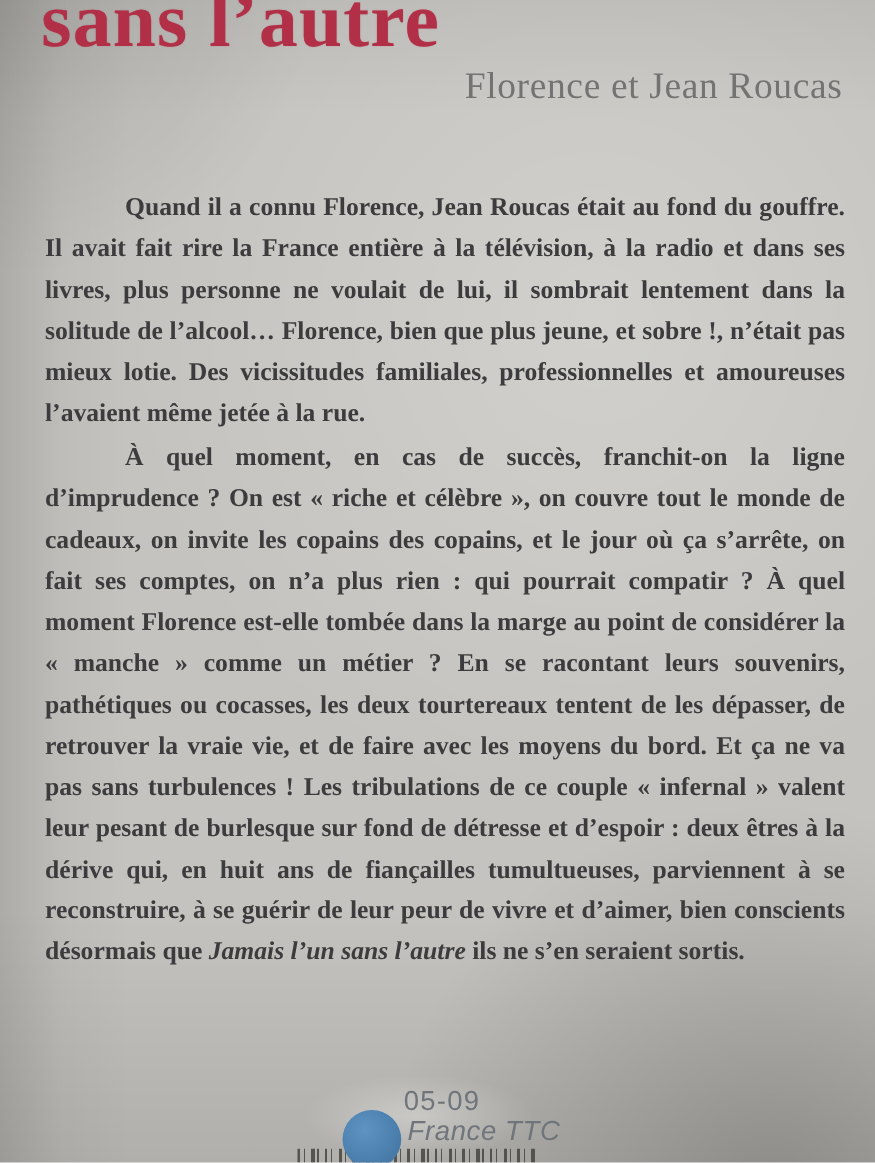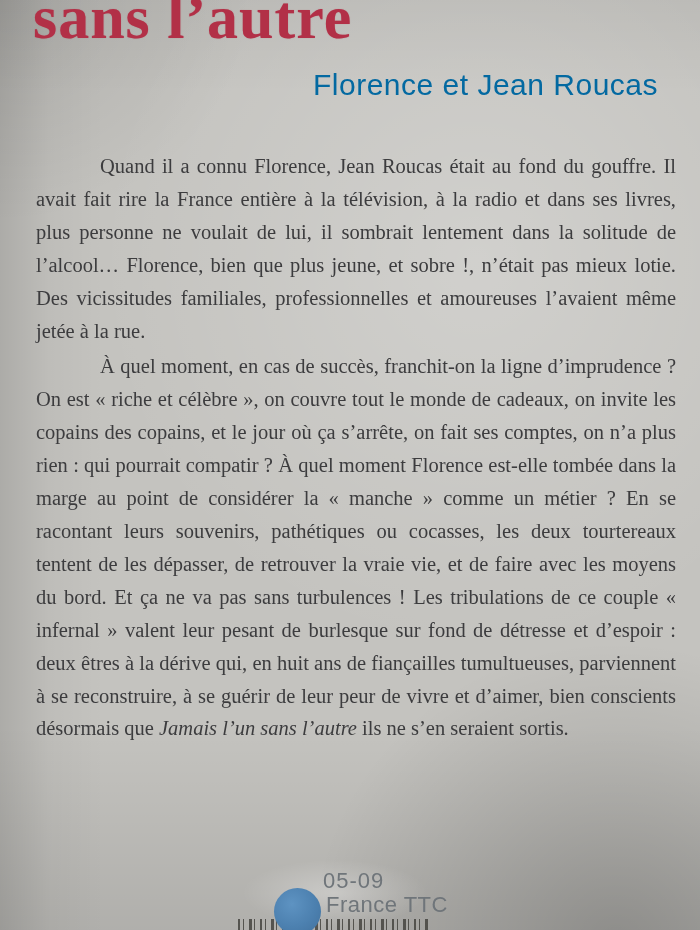"Florence et Jean Roucas" .author { color: #0369a1 -> #737373; font-family: Liberation Sans, sans-serif -> Liberation Serif, serif; margin: 16px -> 0 }
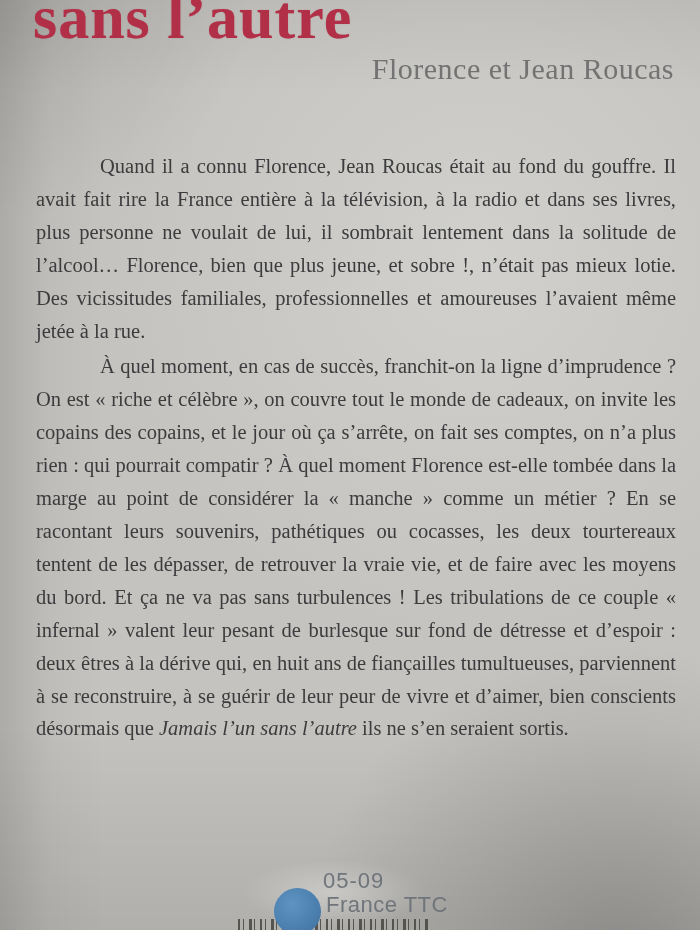"Quand il a connu Florence," .blurb { font-weight: none -> bold }
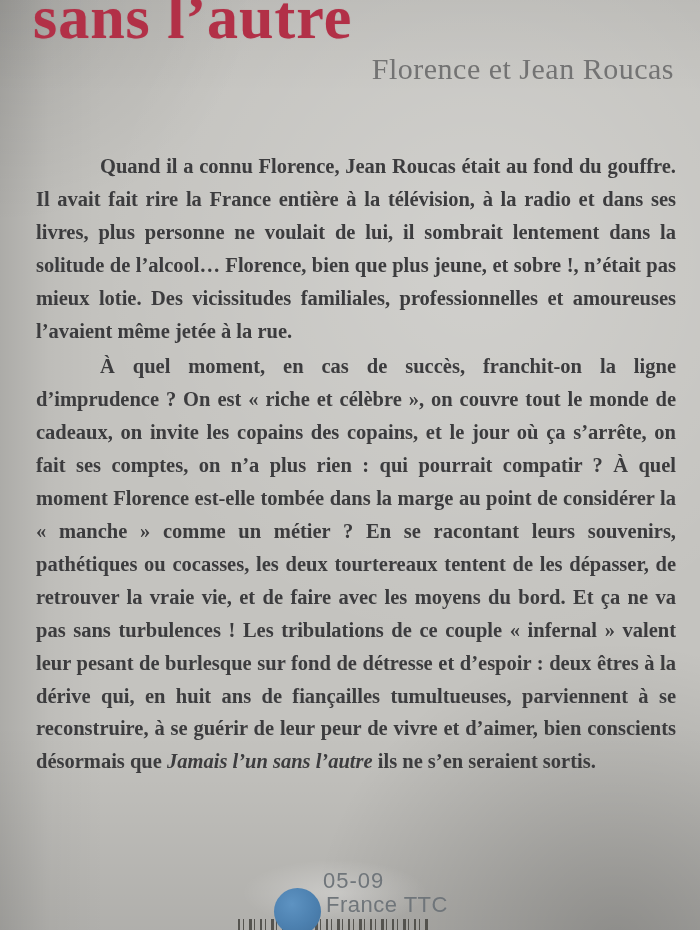"France TTC" .price-label { font-style: none -> italic }
